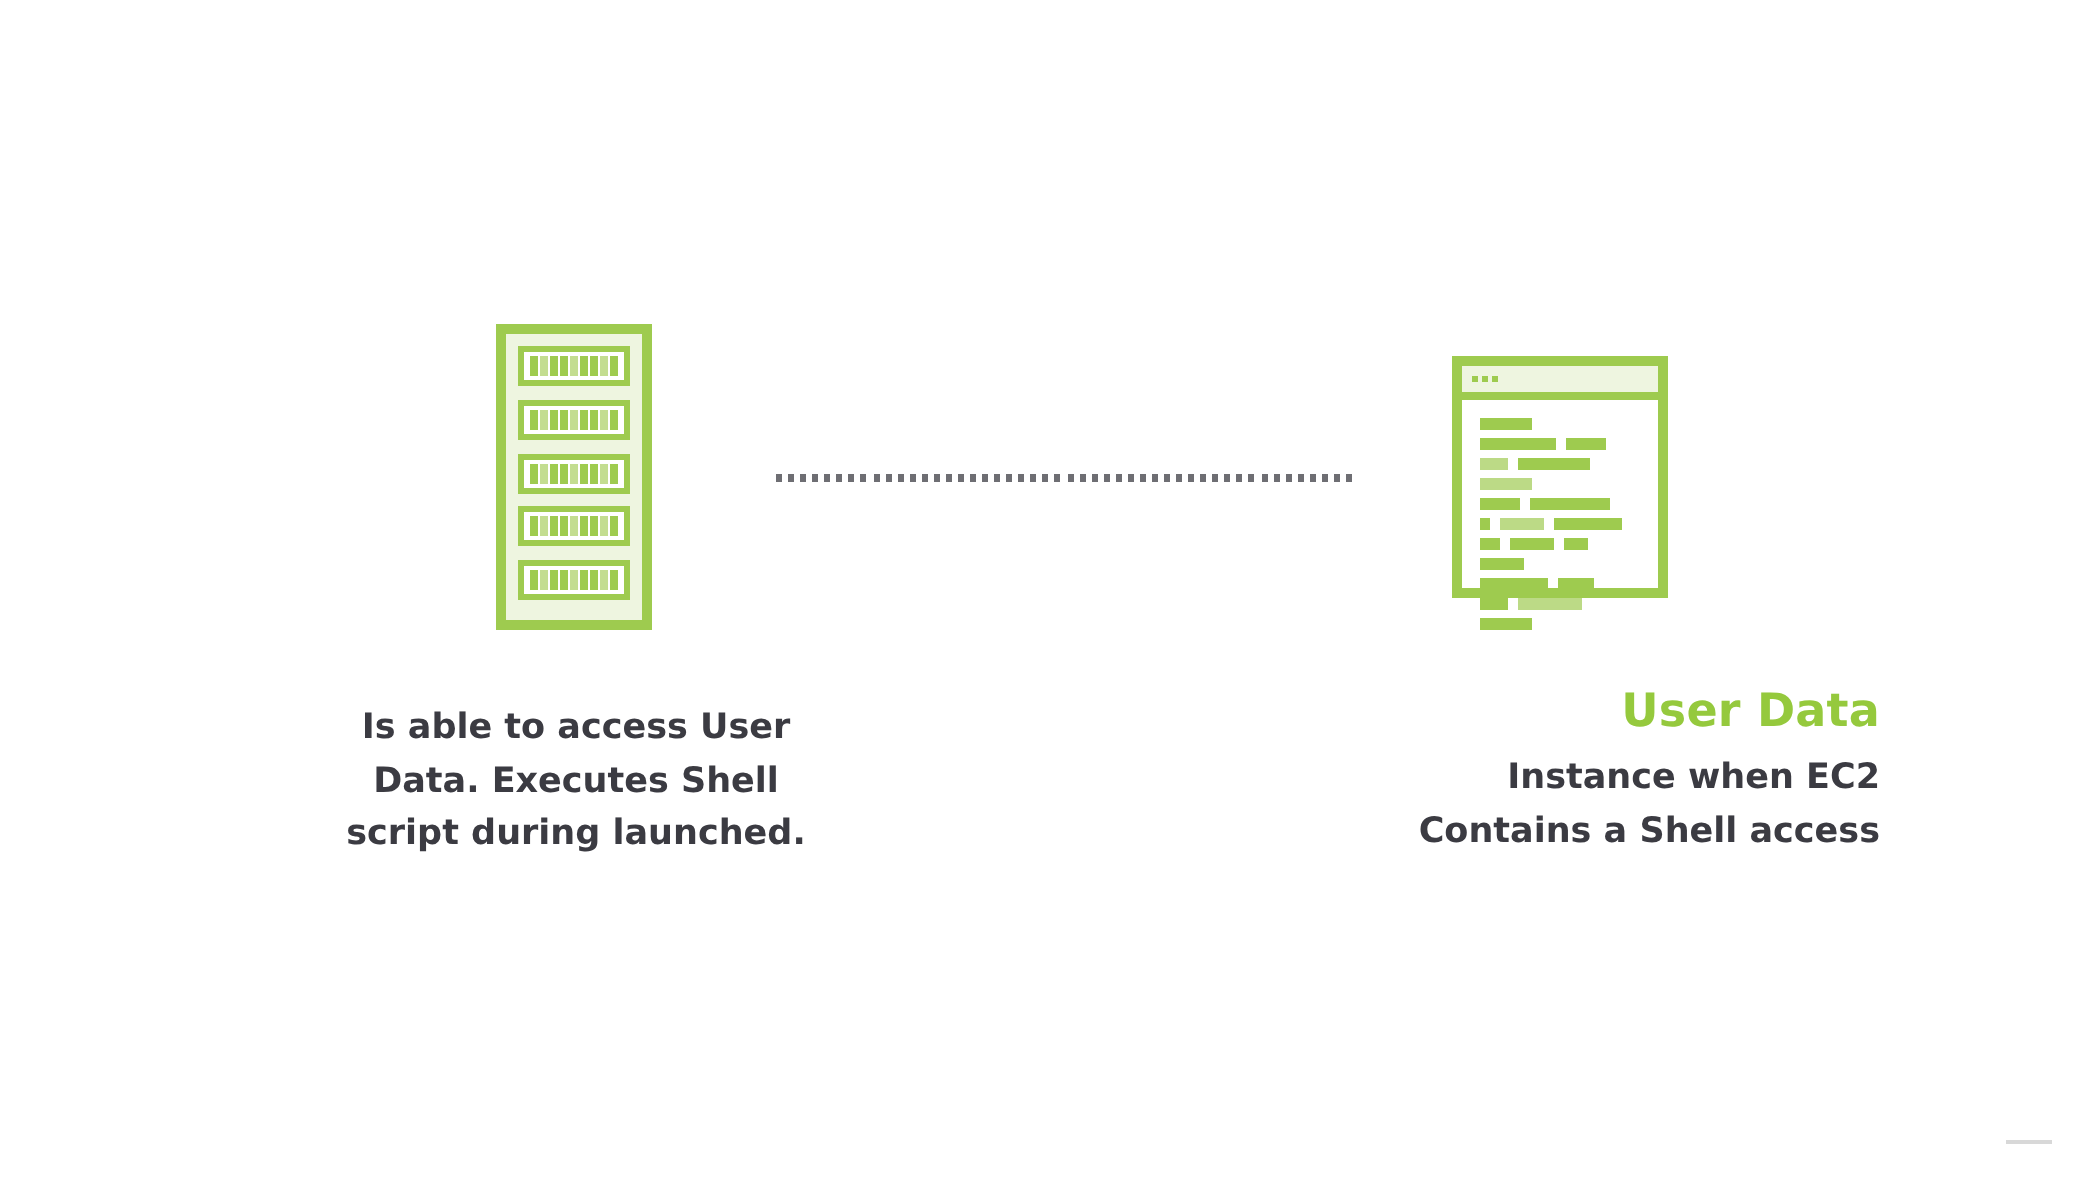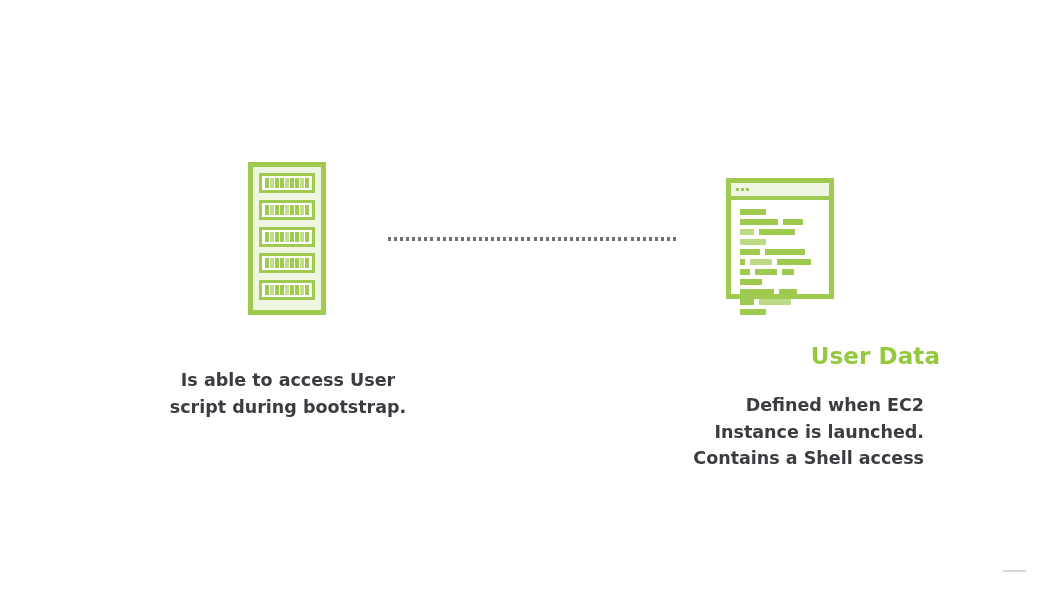"Is able to access User" .node-desc { margin: 16px -> 0 }
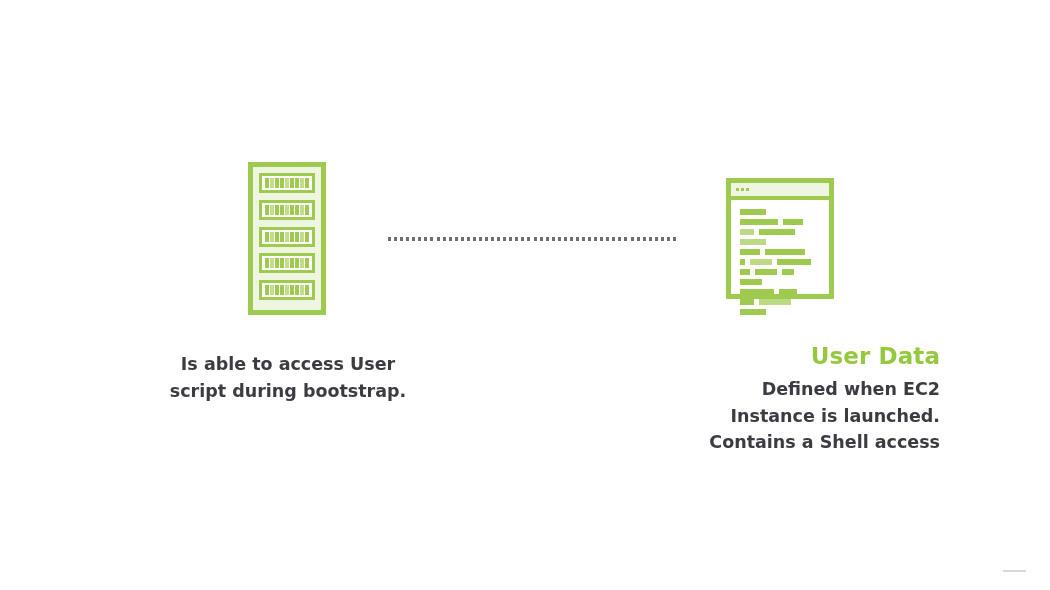"Data. Executes Shell" span { html: none -> <span>Data. Executes Shell</span> }
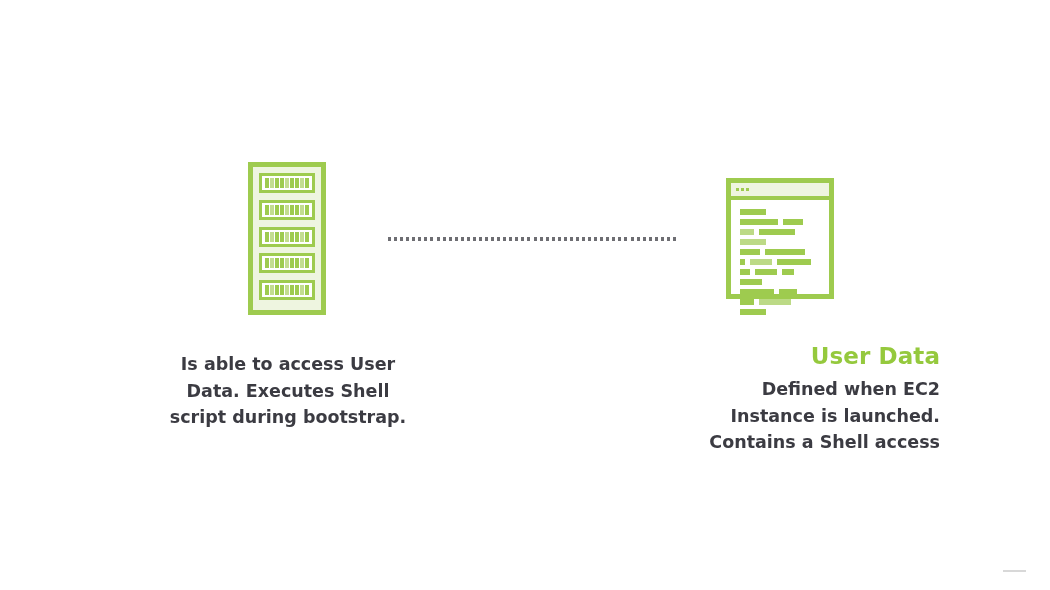"Defined when EC2" span { text: Defined -> Instance }
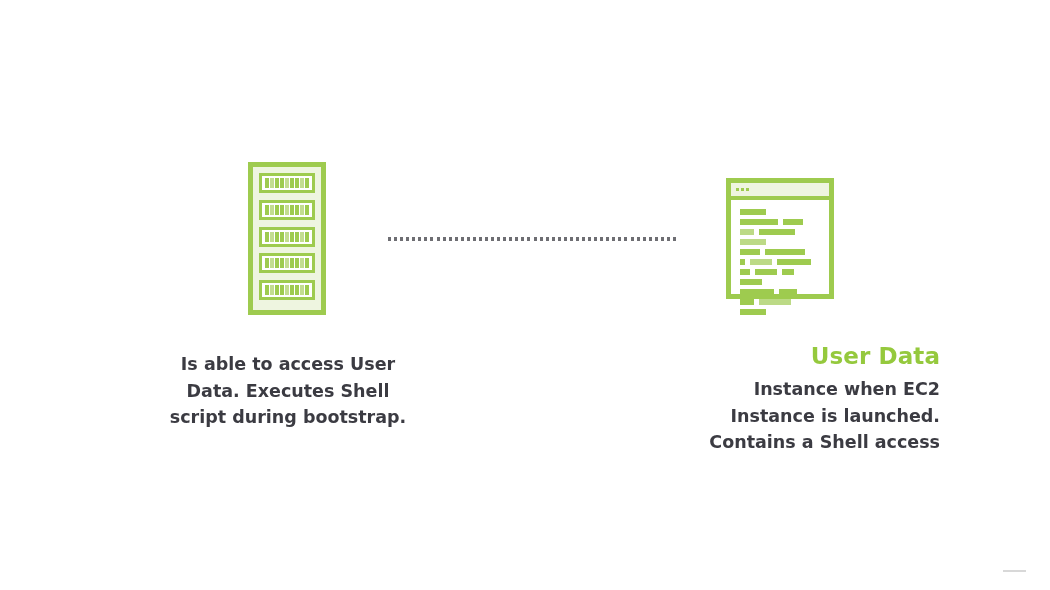"script during bootstrap." span { text: bootstrap -> launched }
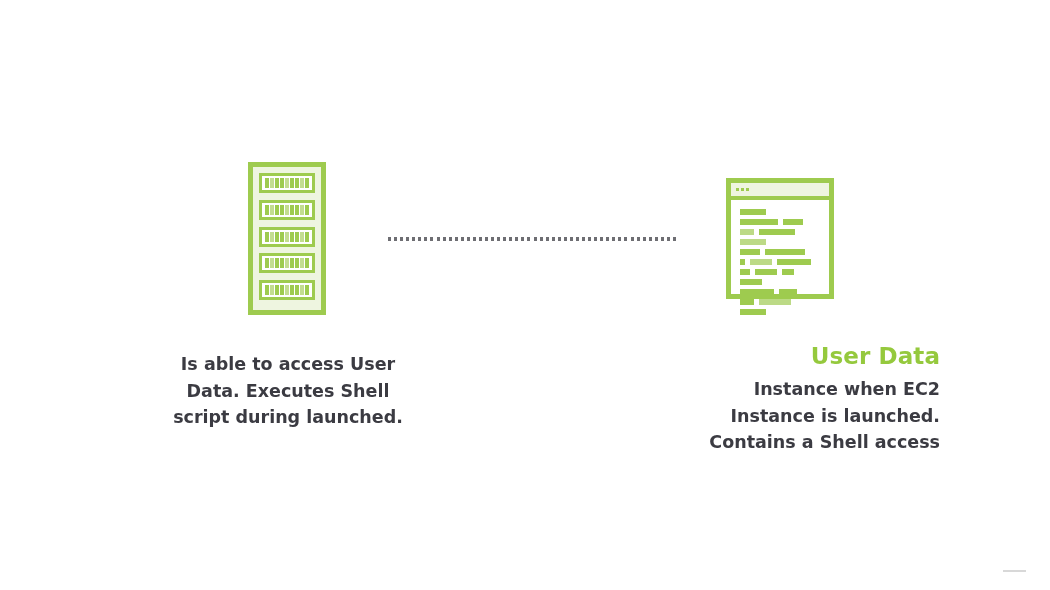"Instance is launched." span { html: <span>Instance is launched.</span> -> none }
